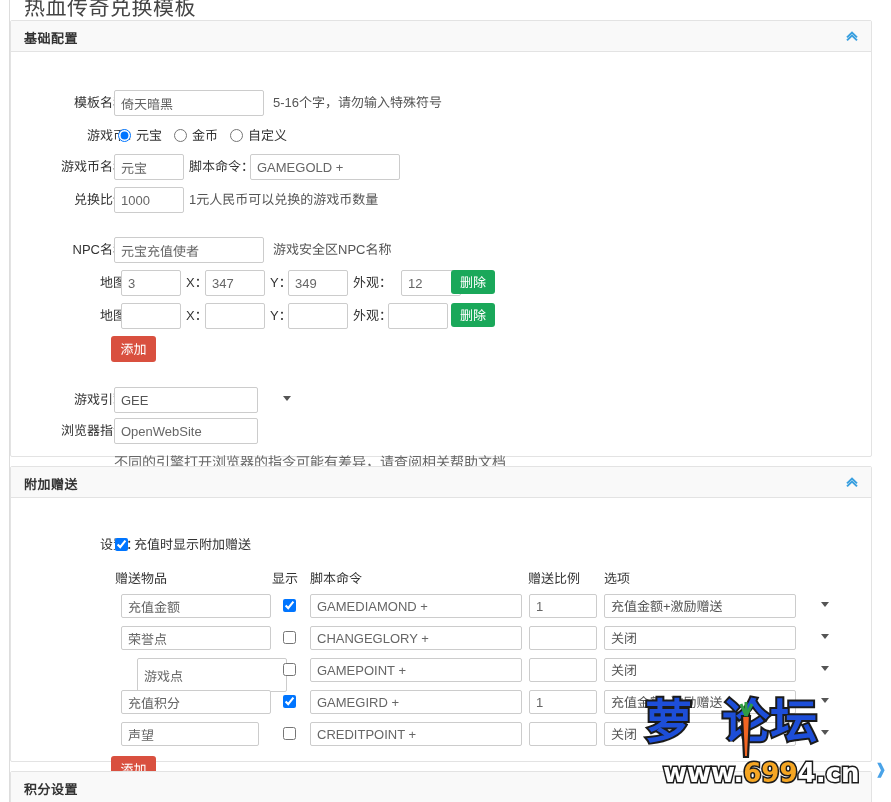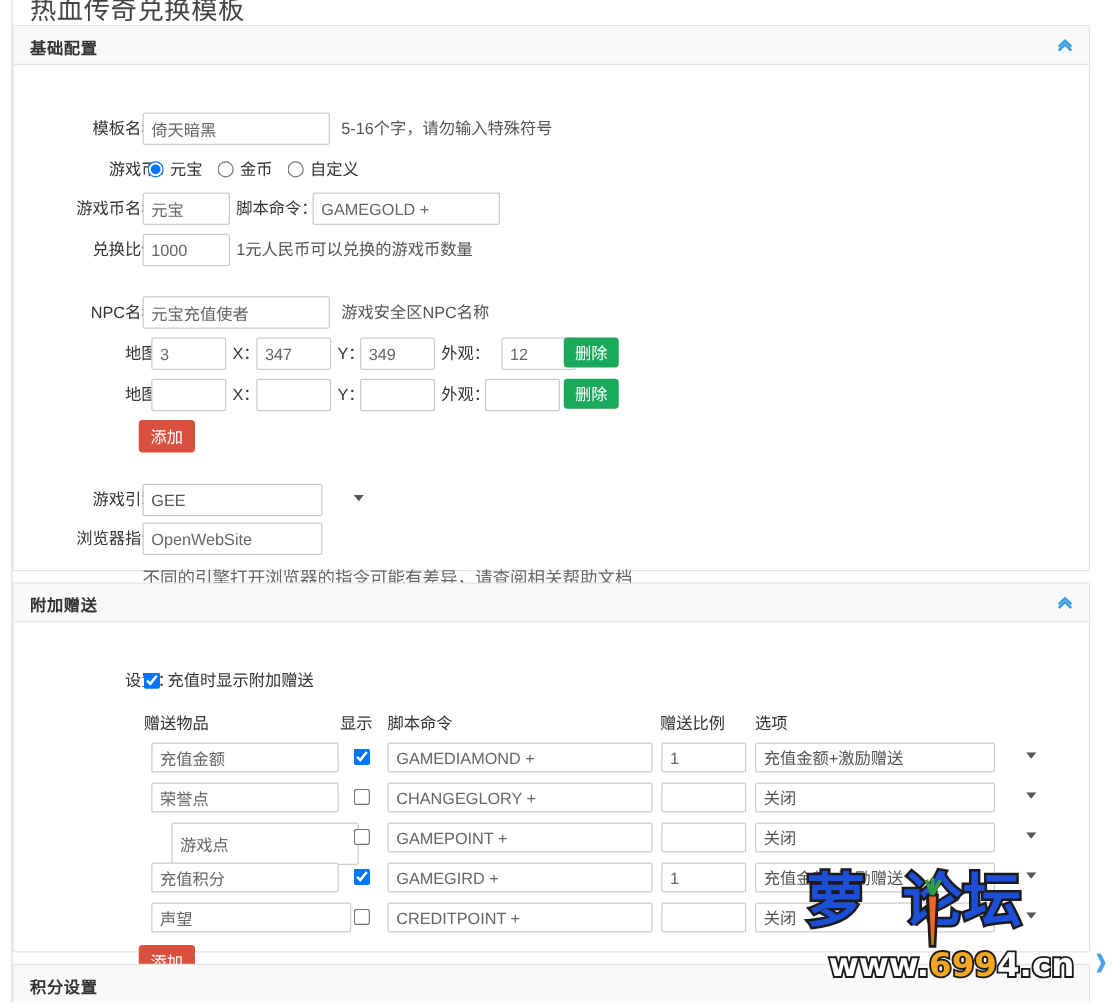"声望" input.txt { width: 160px -> 138px }
